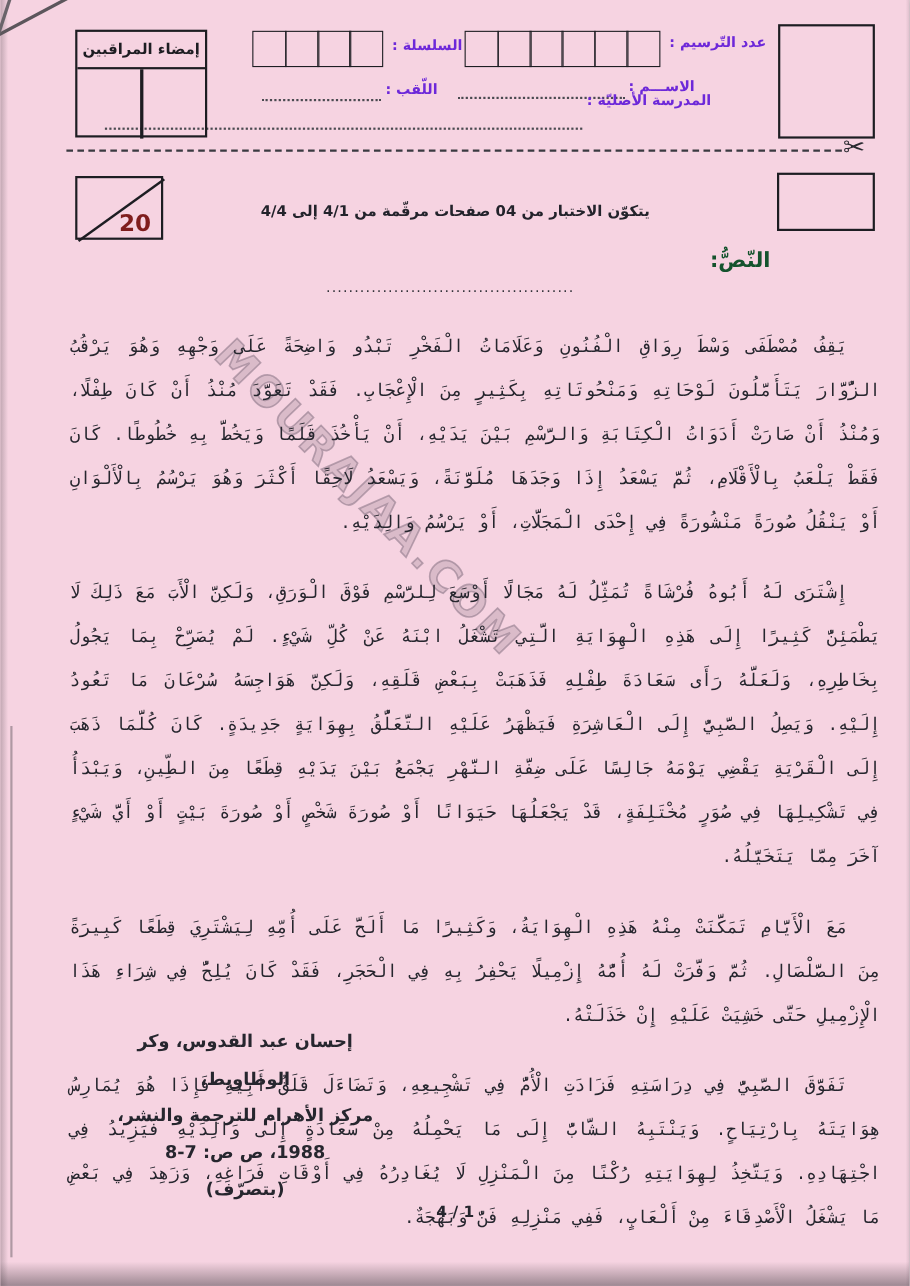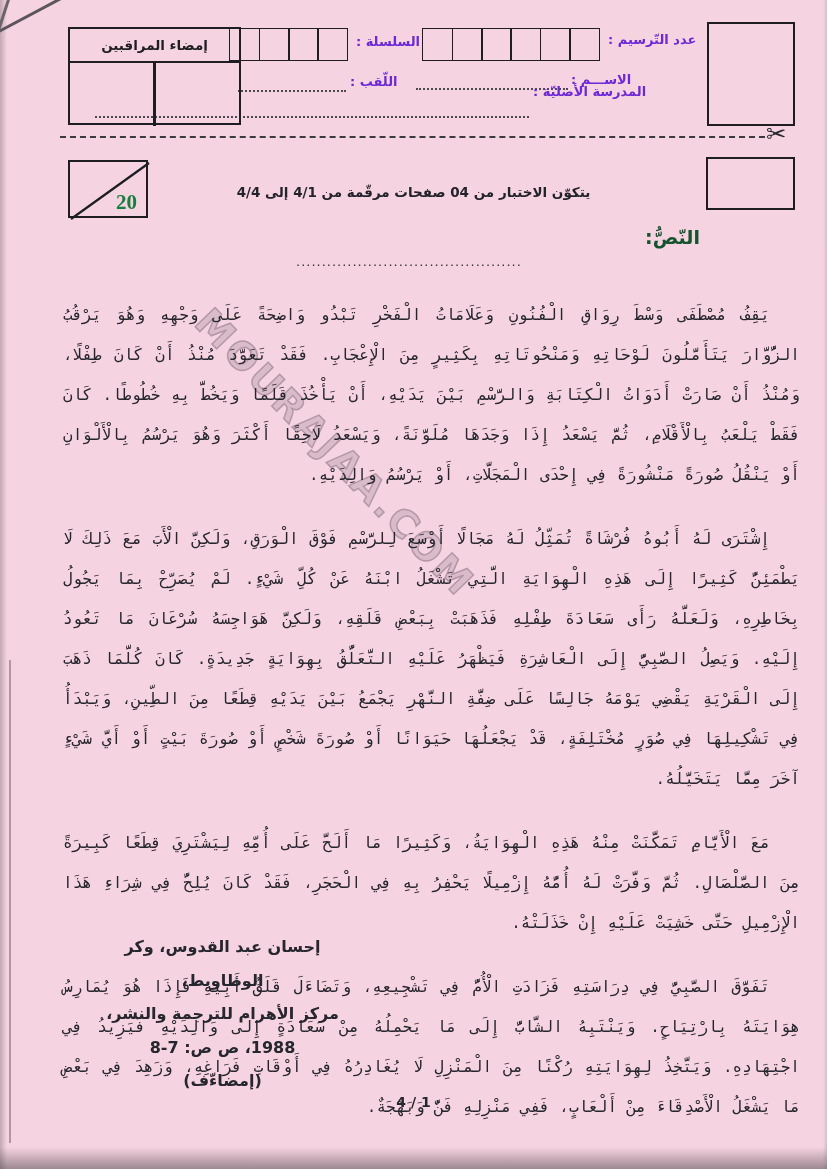"إمضاء المراقبين" .sigtable { width: 173px -> 120px }
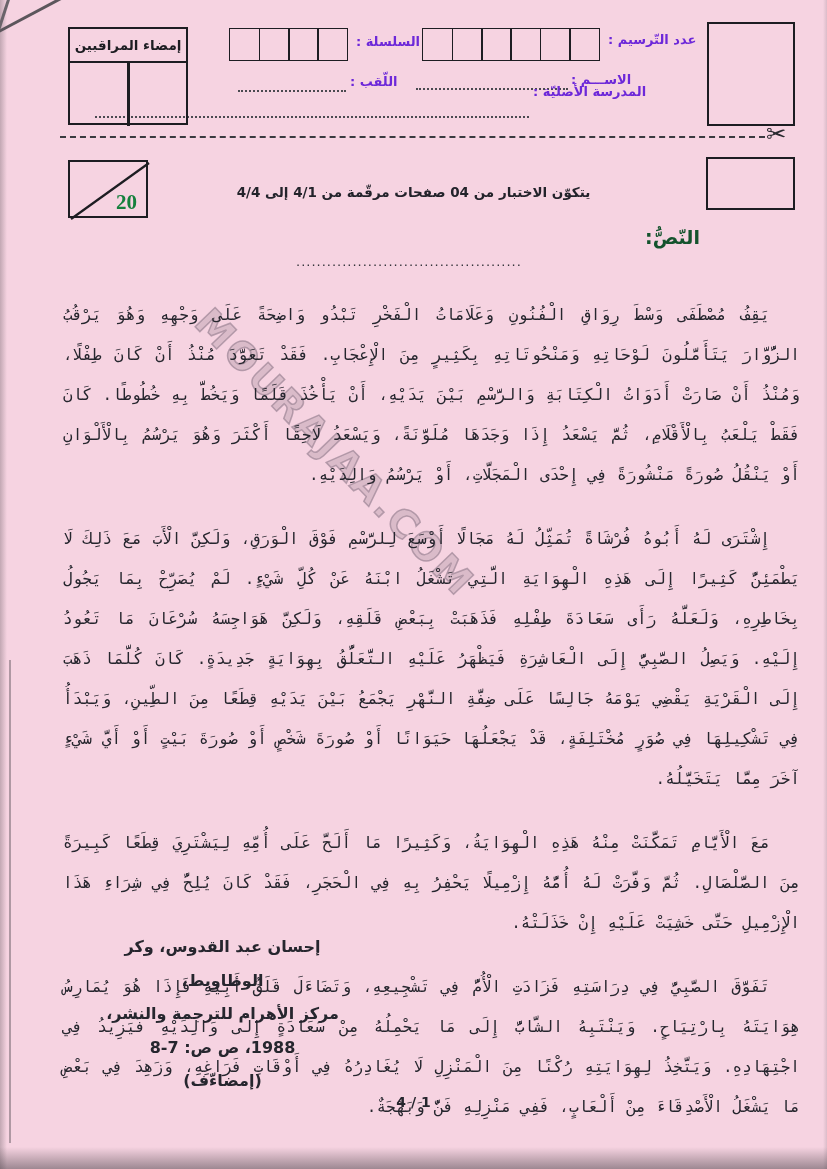"20" .scoreval { color: #15803d -> #7f1d1d; font-family: Liberation Serif, serif -> none }
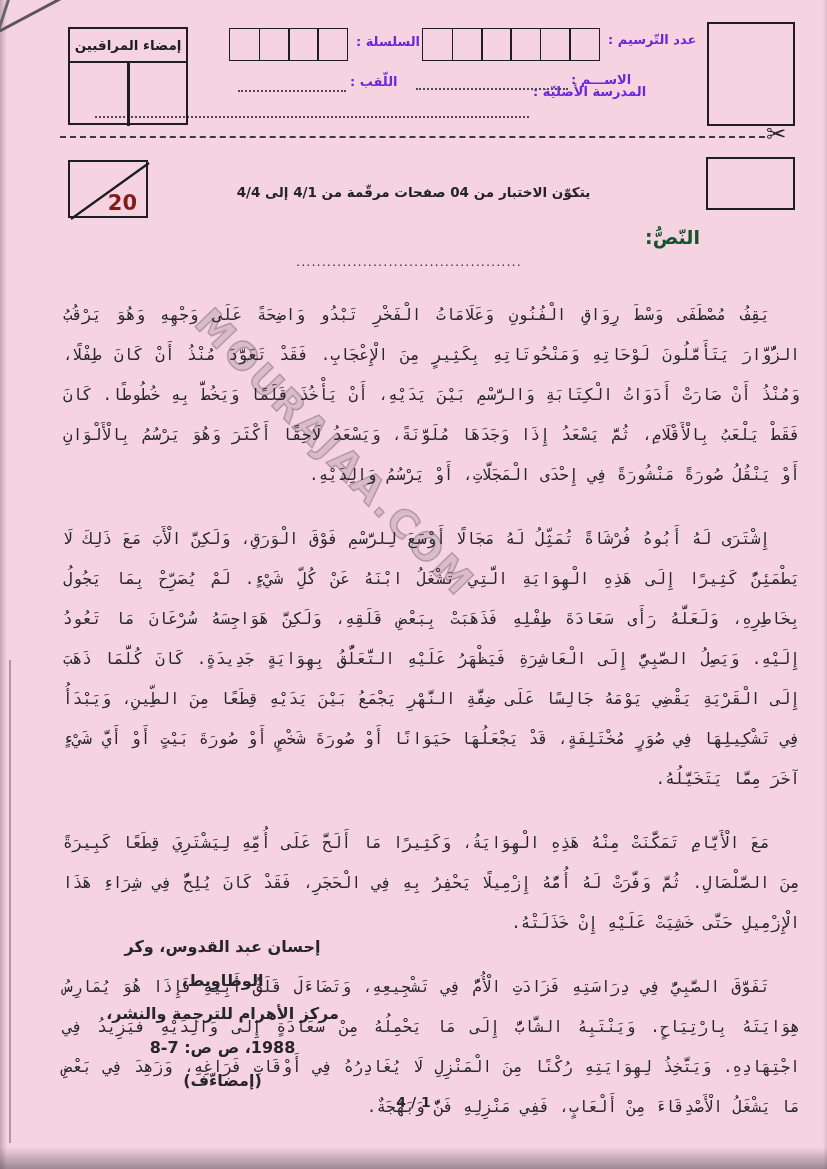"(إمضاءّف)" div { text: إمضاءّف -> بتصرّف }
